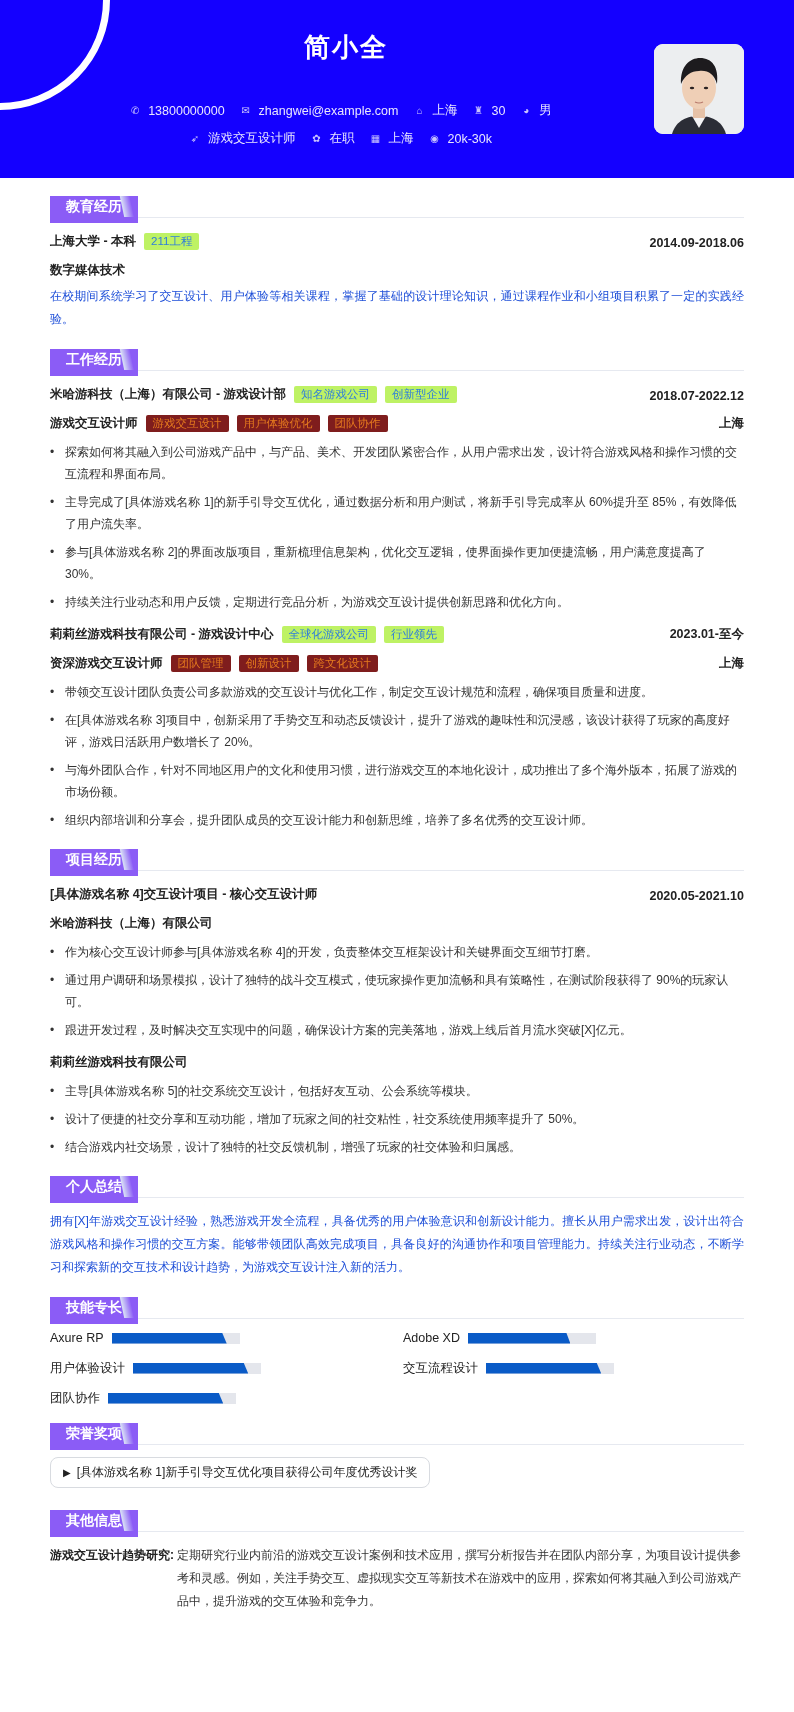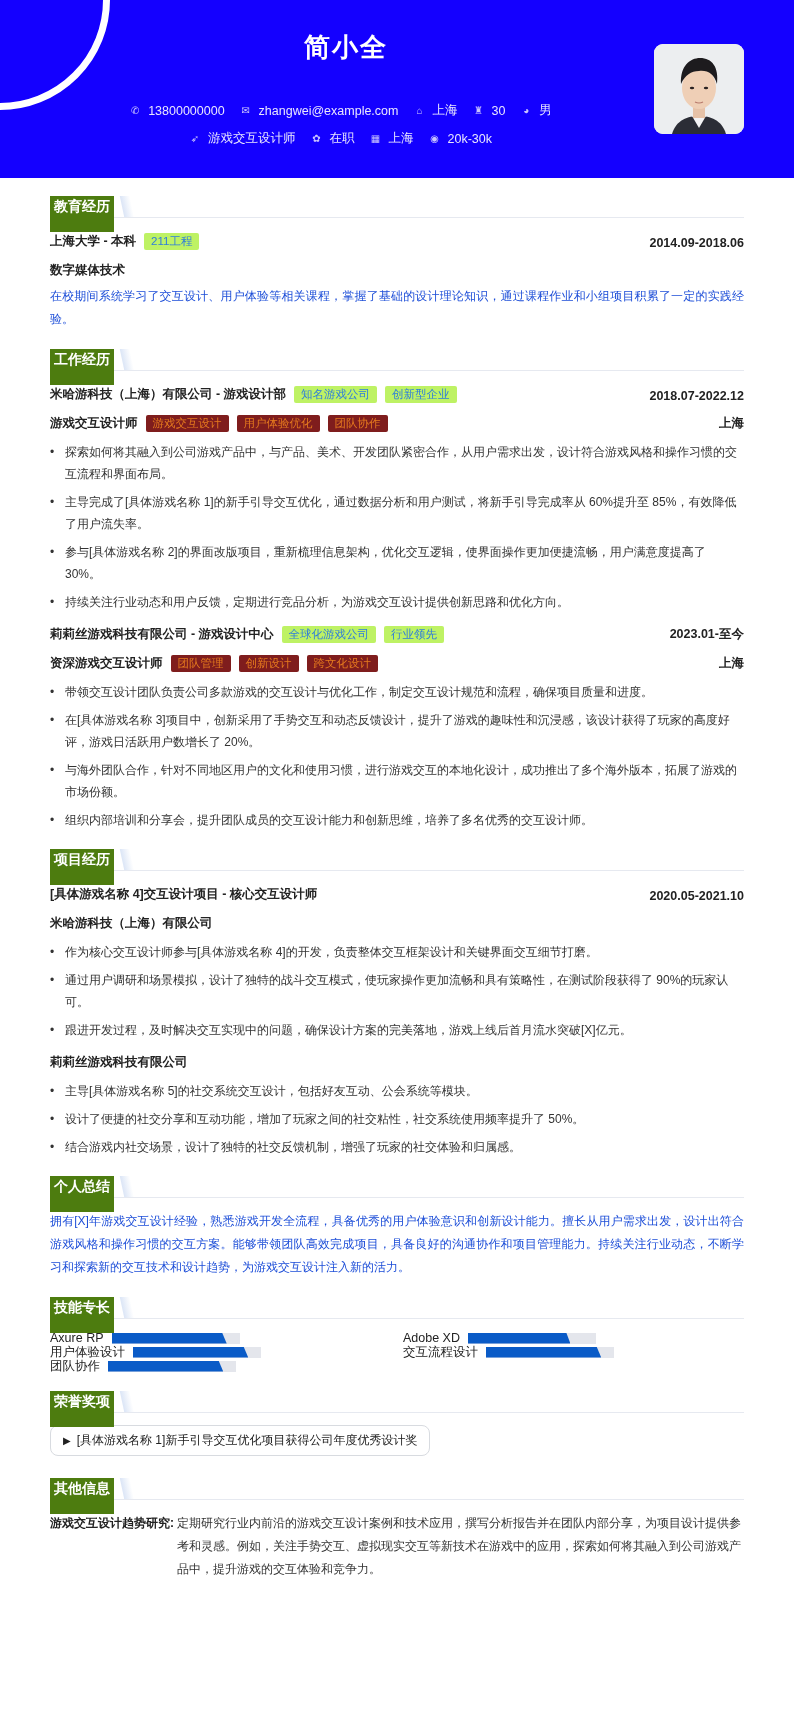"教育经历" .sec-head .tab { background: #4d7c0f -> #8b5cf6; height: 36px -> 27px; padding: 0 4px -> 0 16px }
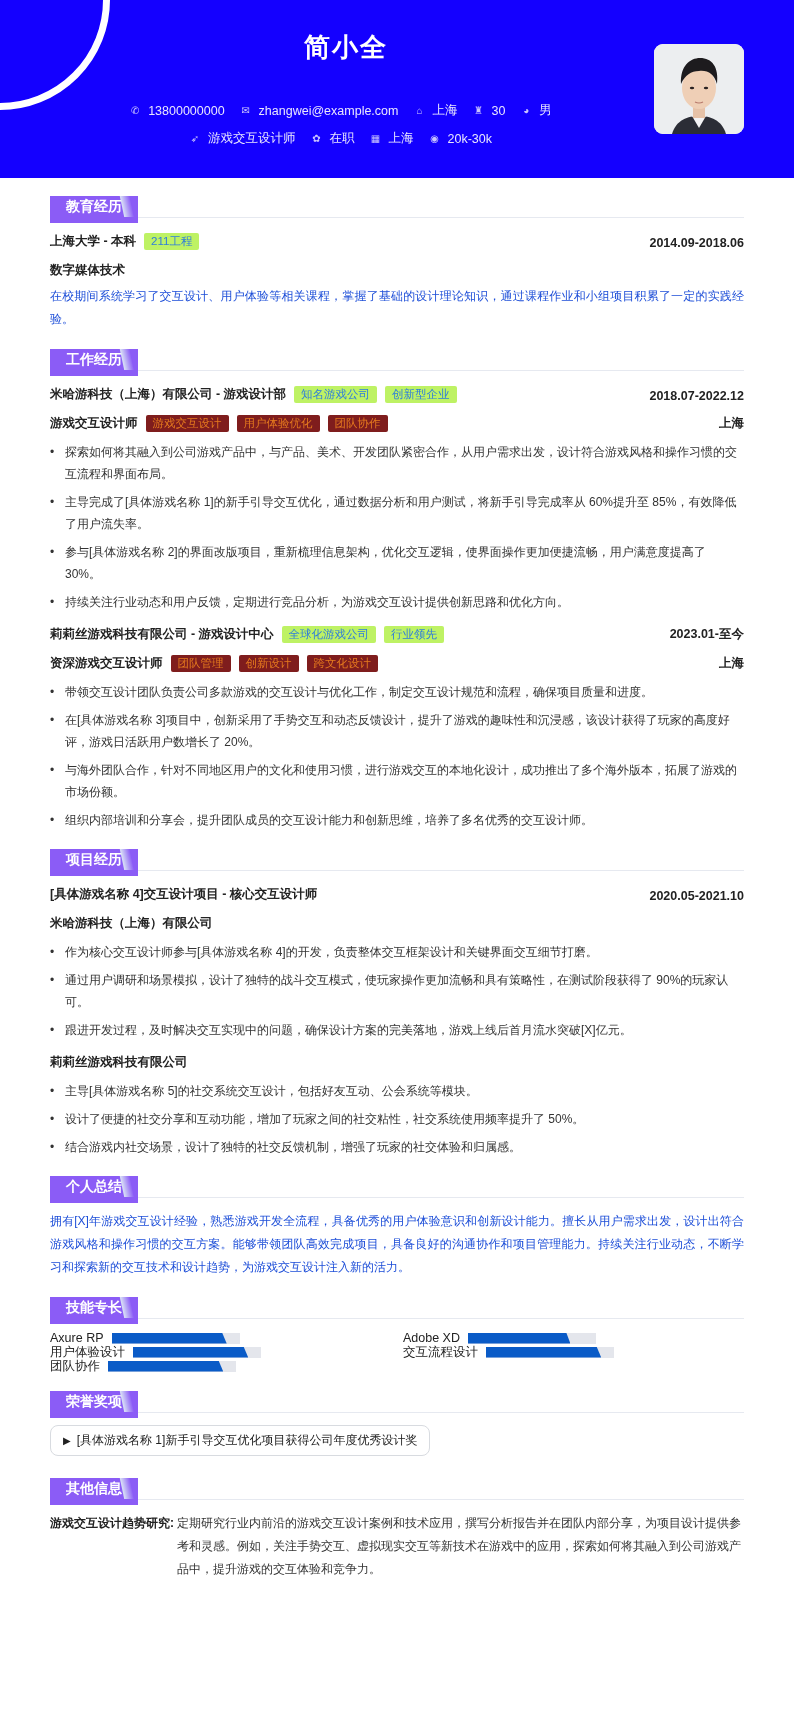"Axure RP" .skills { row-gap: none -> 16px }
